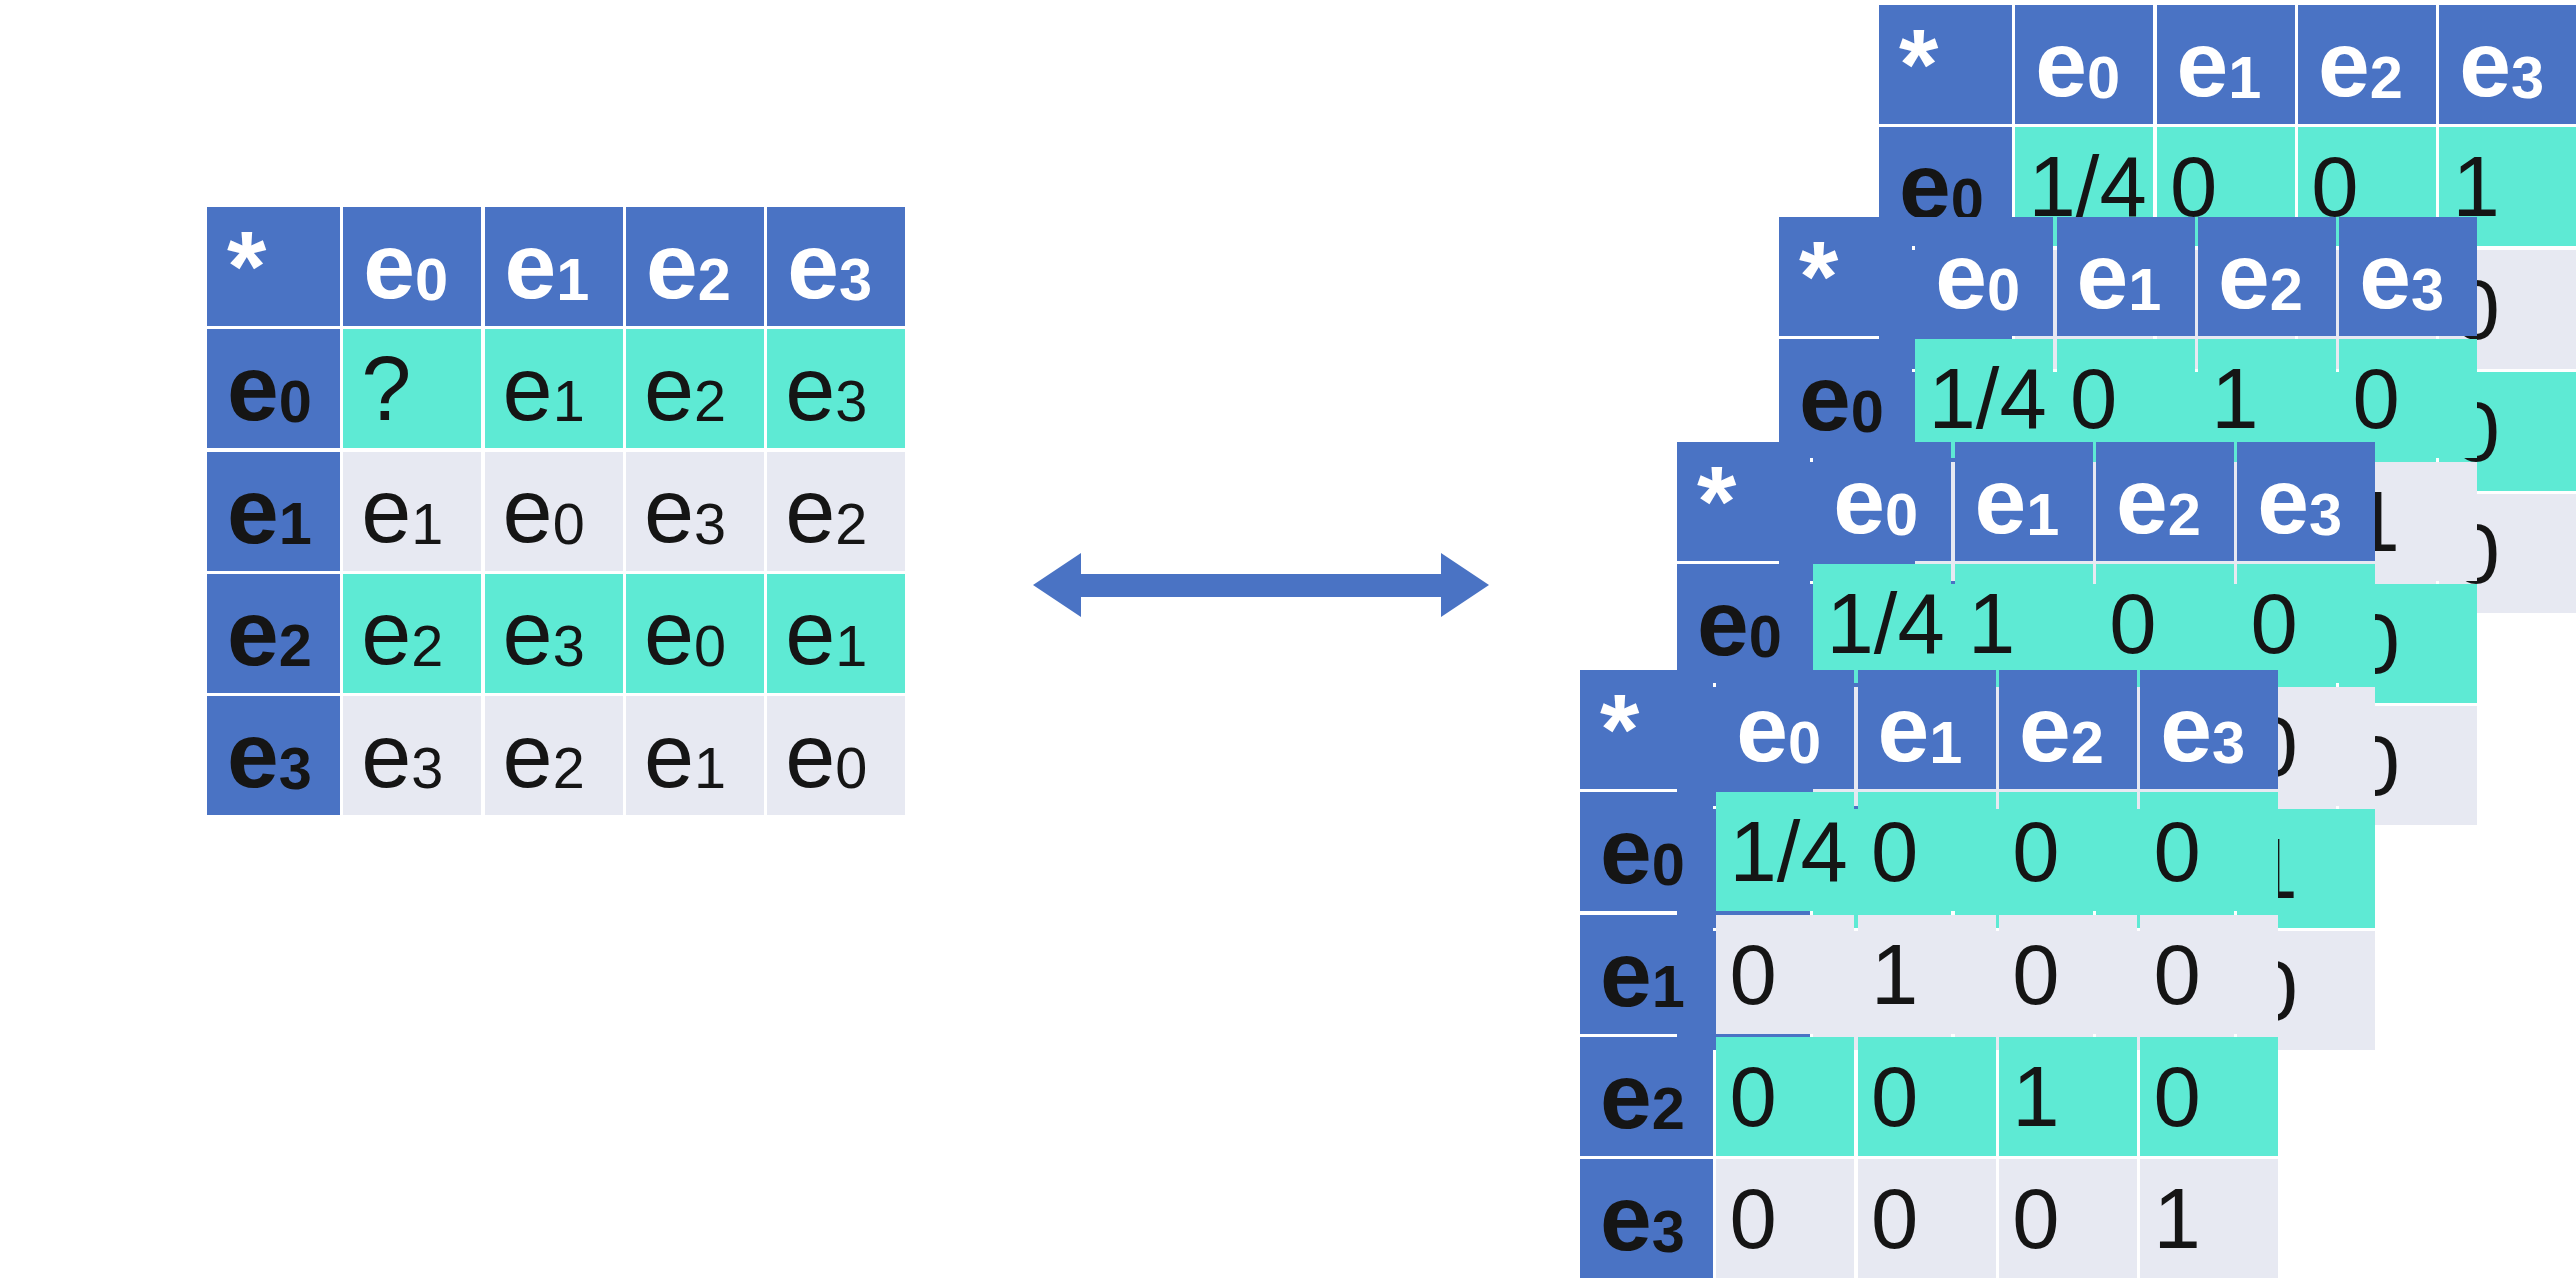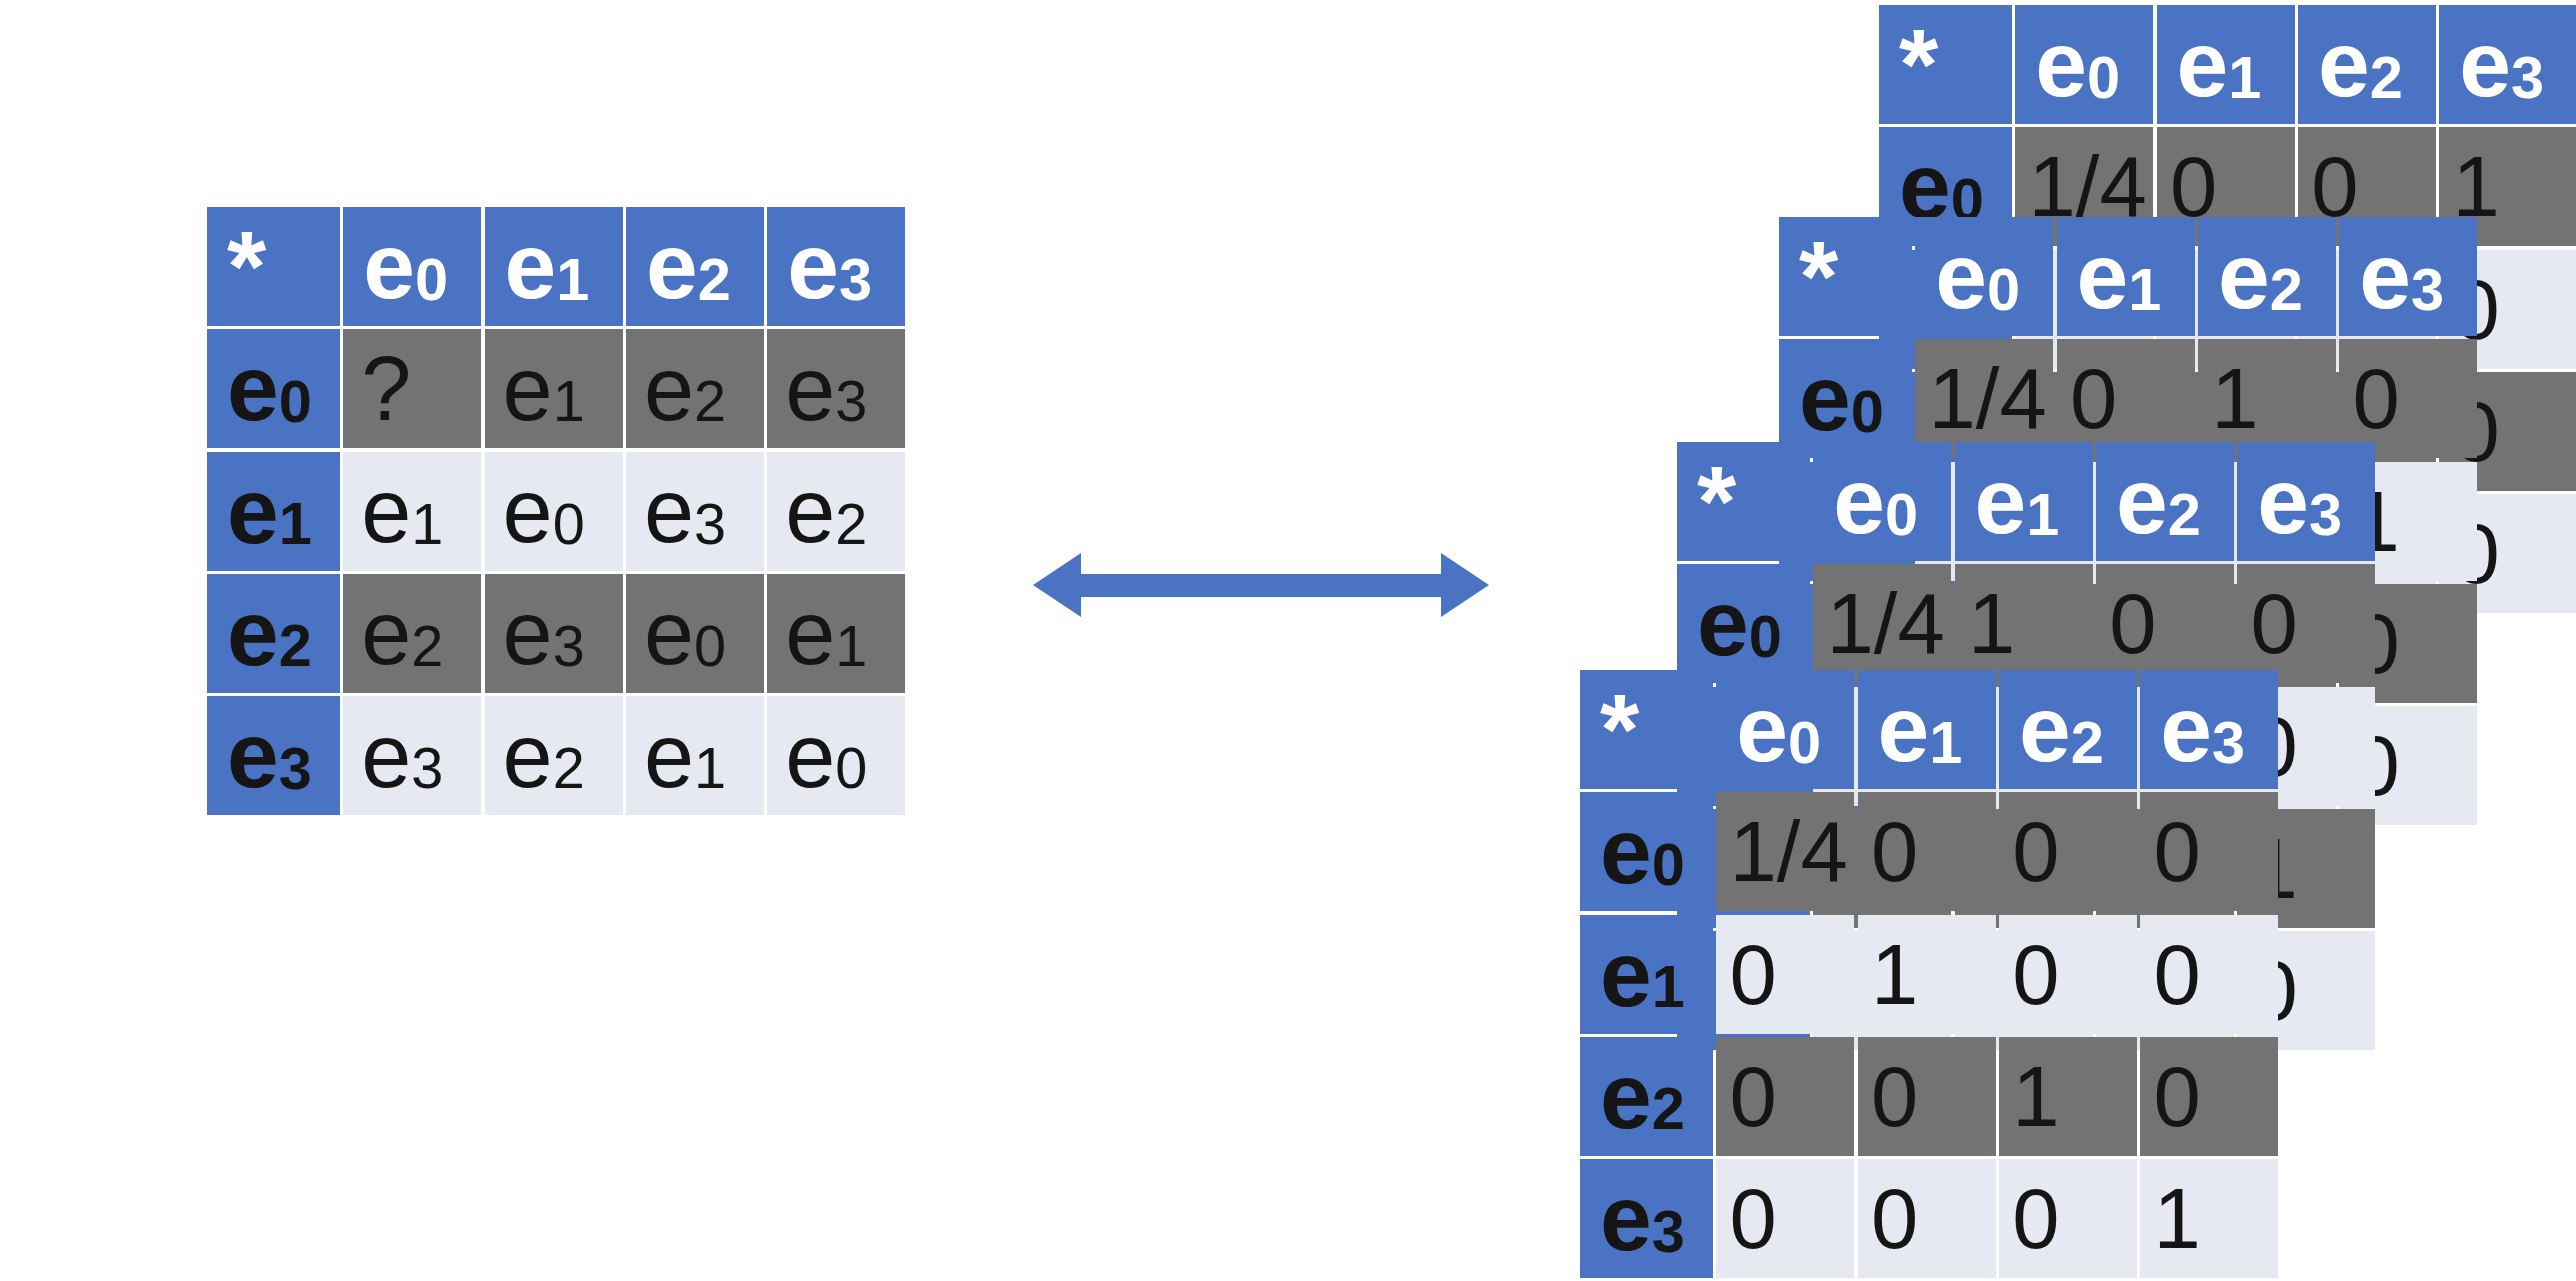"1/4" .dark { background: #737373 -> #5eead4 }
